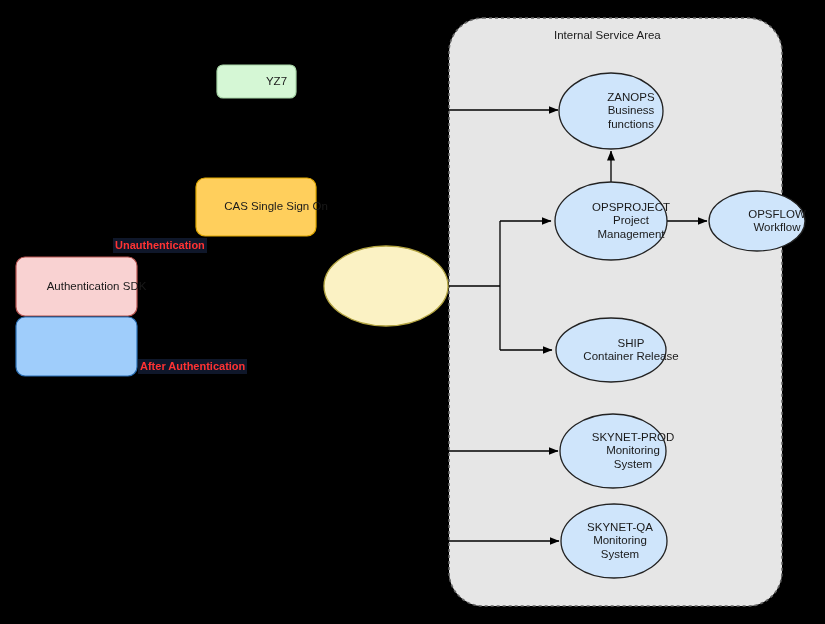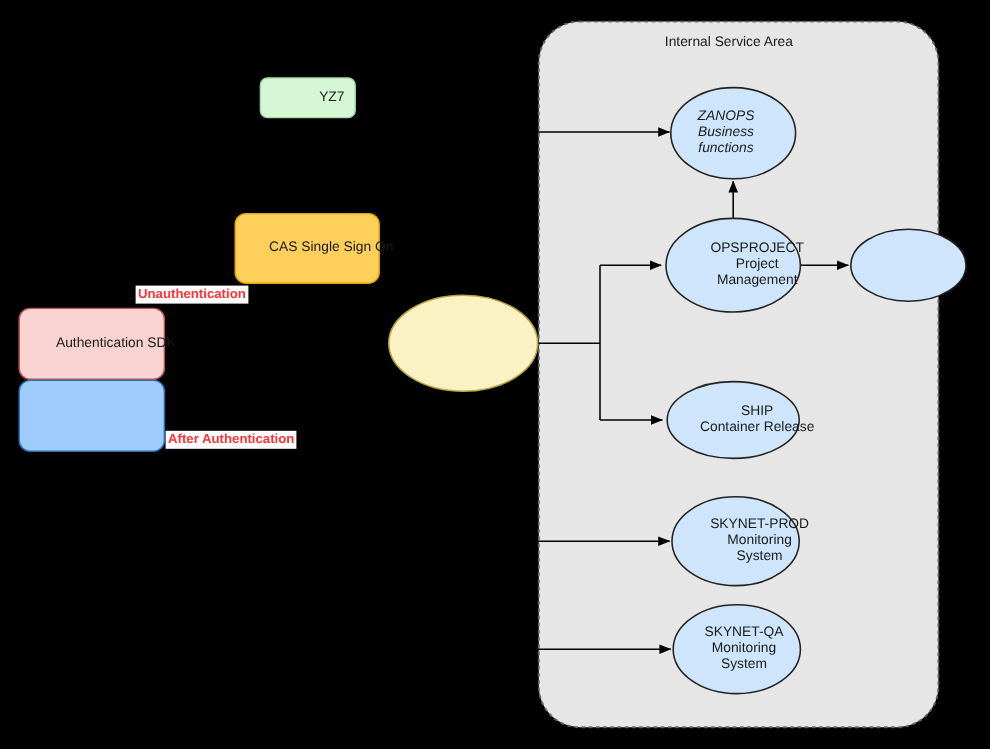"ZANOPS" div.node-text { font-style: italic -> none; left: 533px -> 559px }
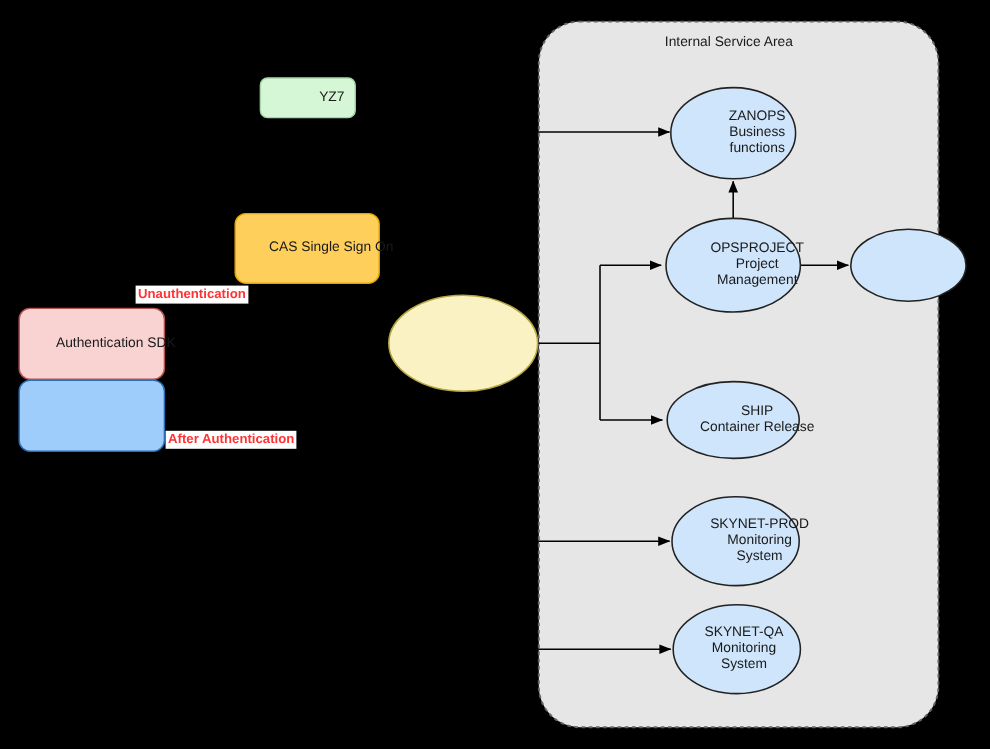"OPSFLOW" div.node-text { html: none -> <div>OPSFLOW Workflow</div> }
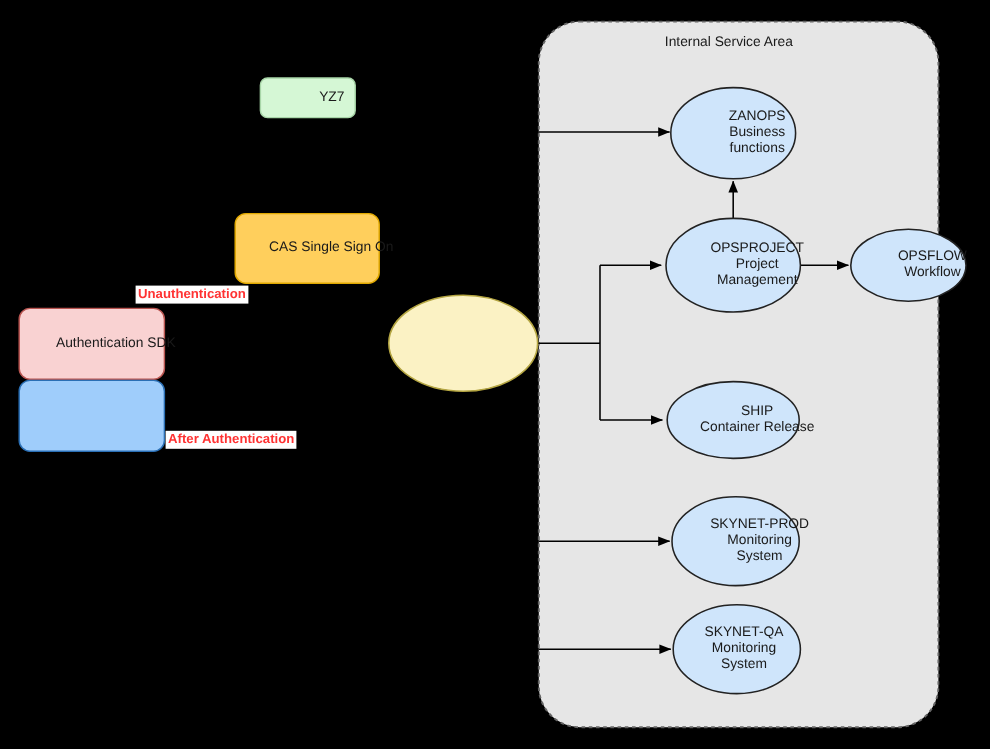"Unauthentication" .edge-label { background: #ffffff -> #0f172a }
